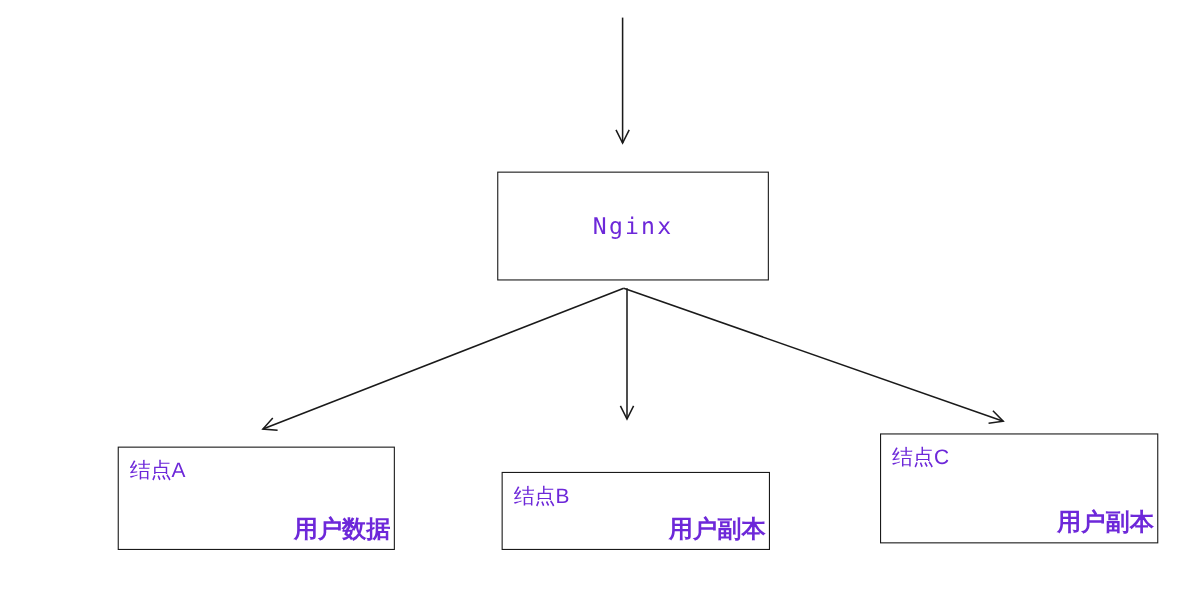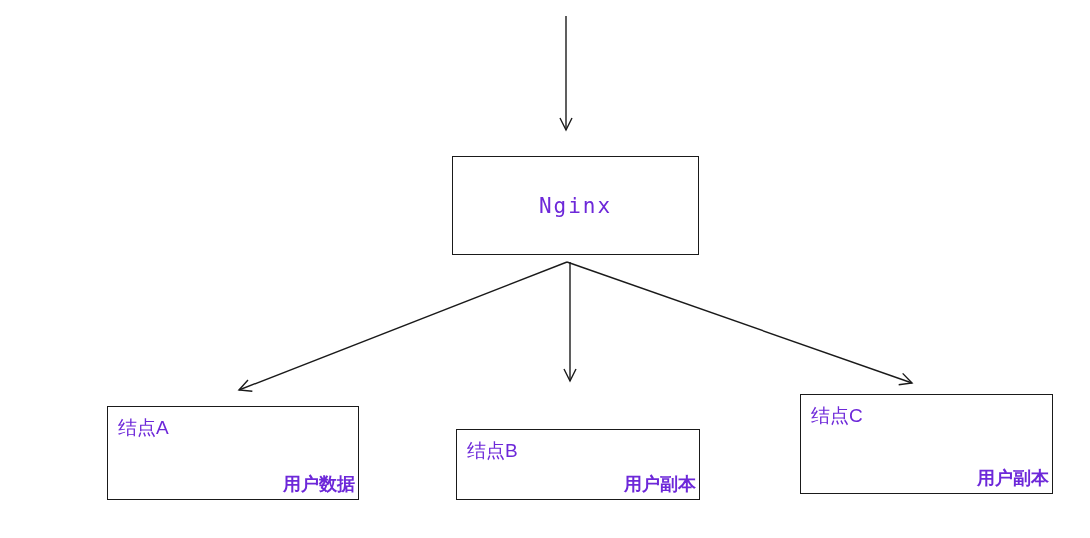"用户数据" .node-sublabel { font-size: 18px -> 22px }
